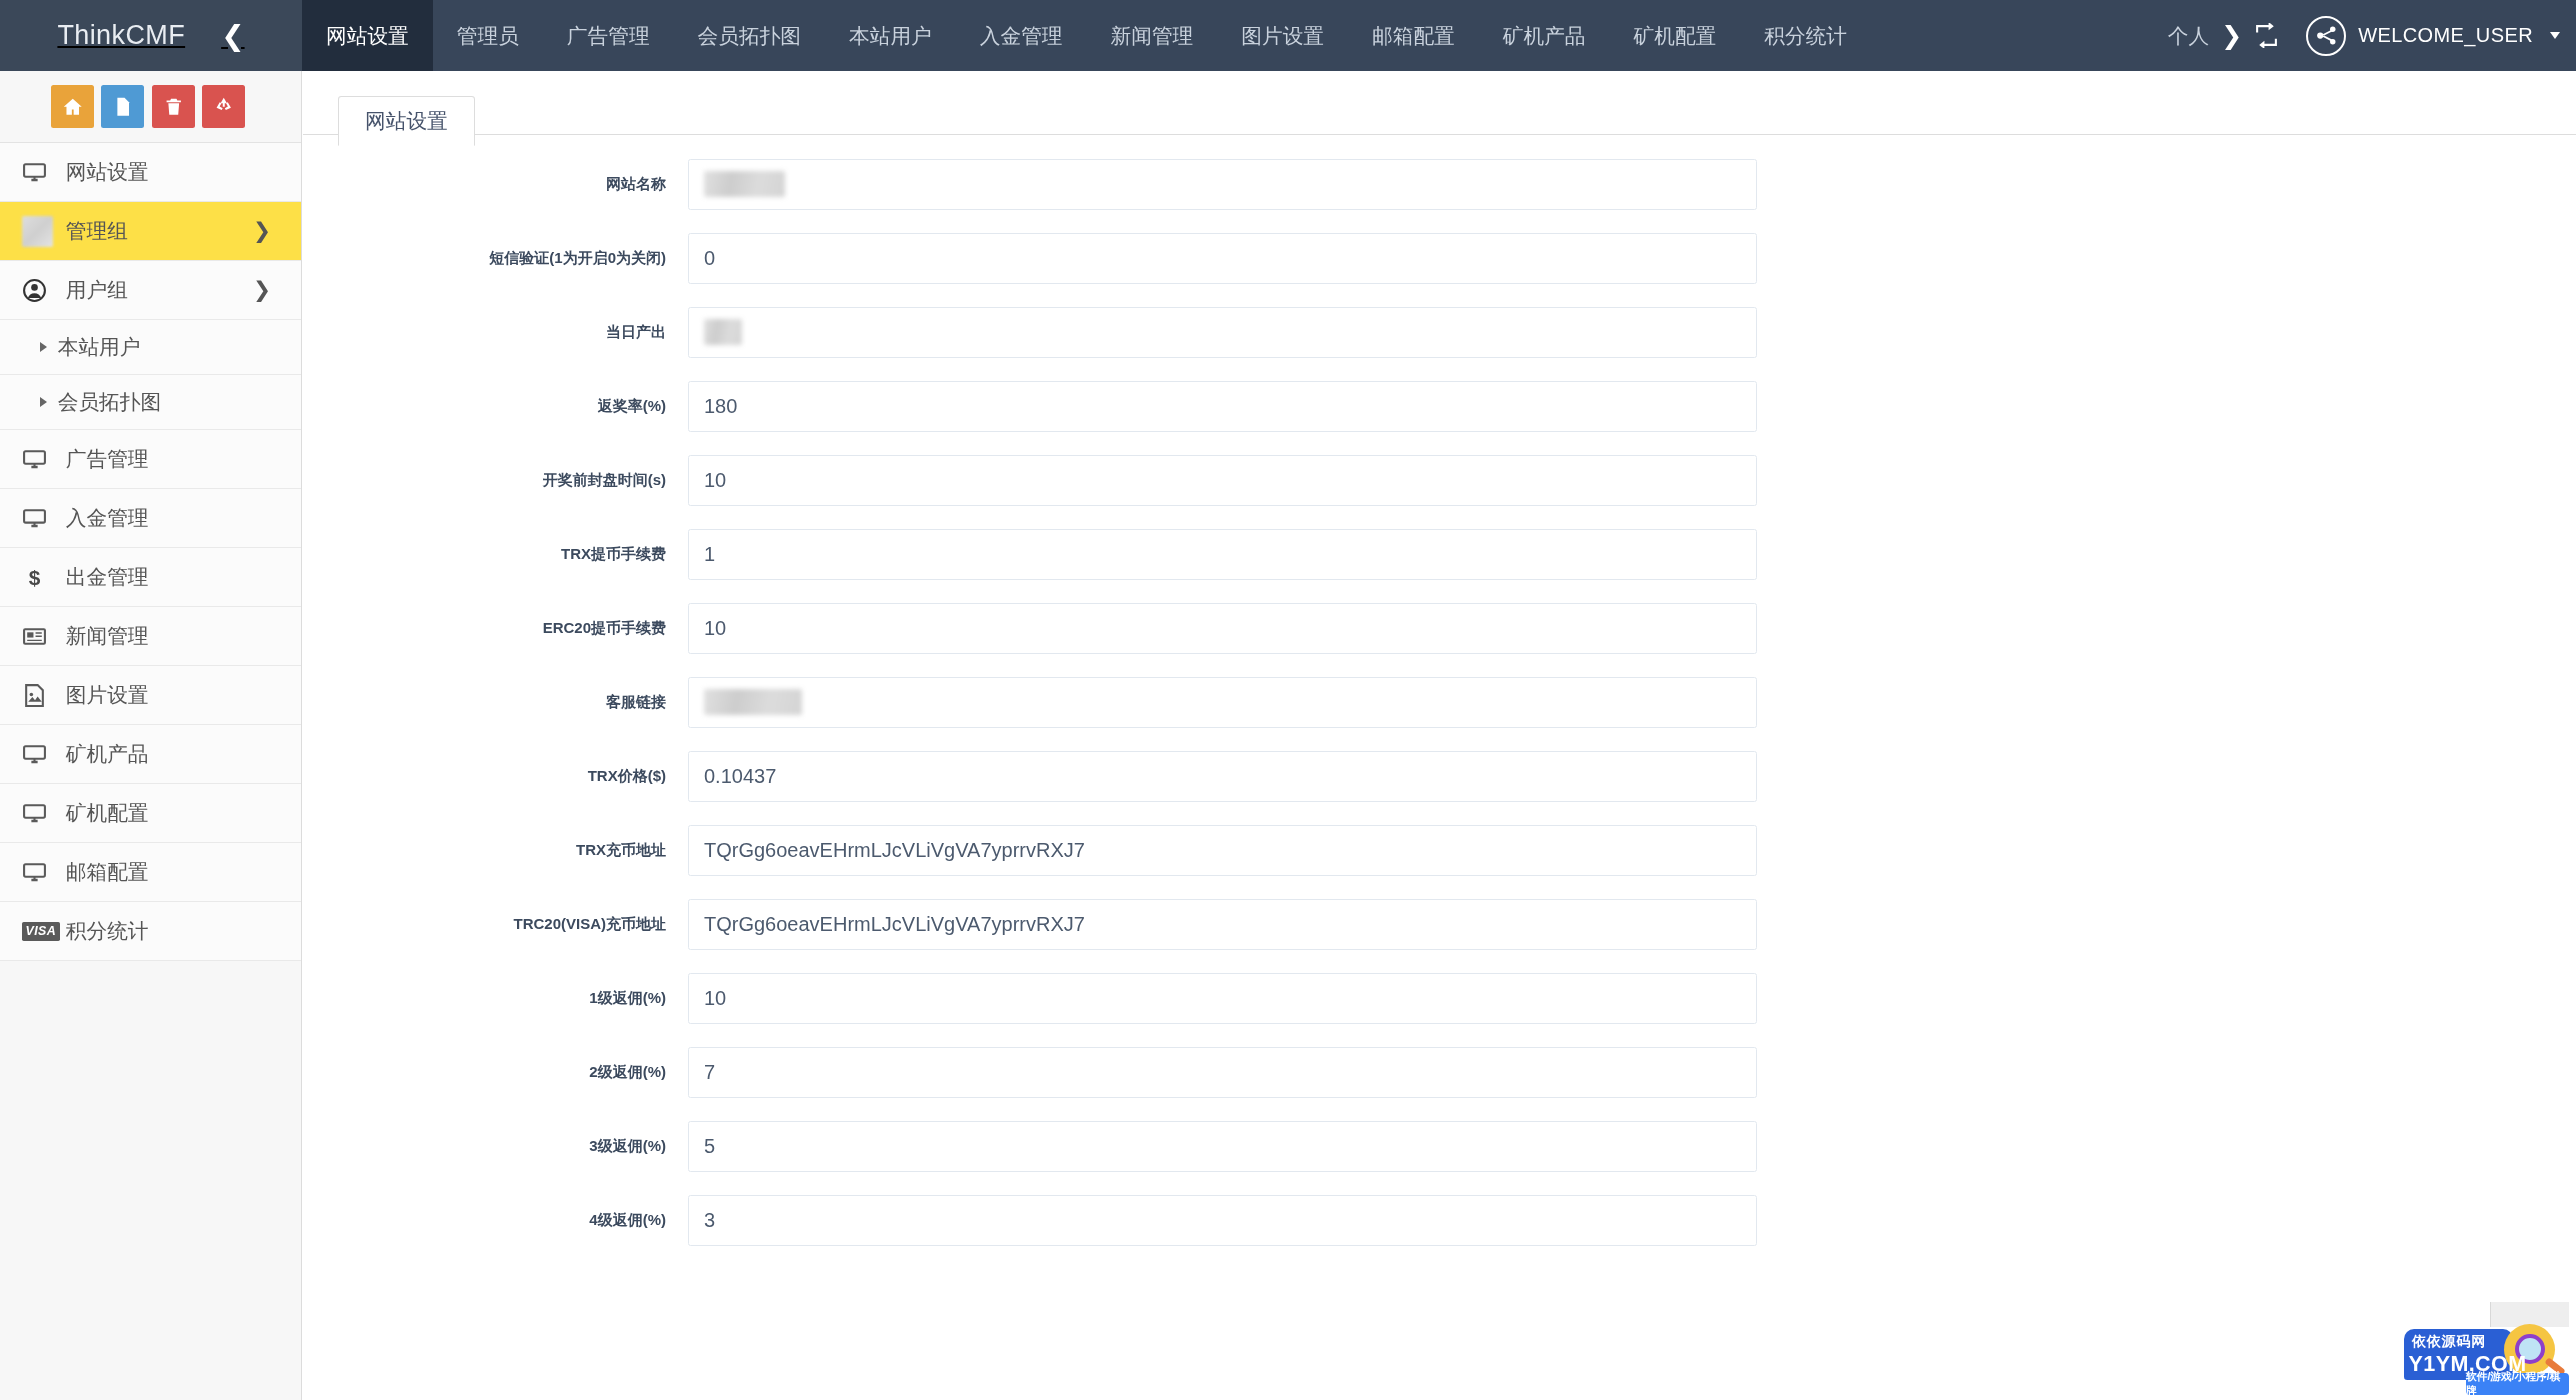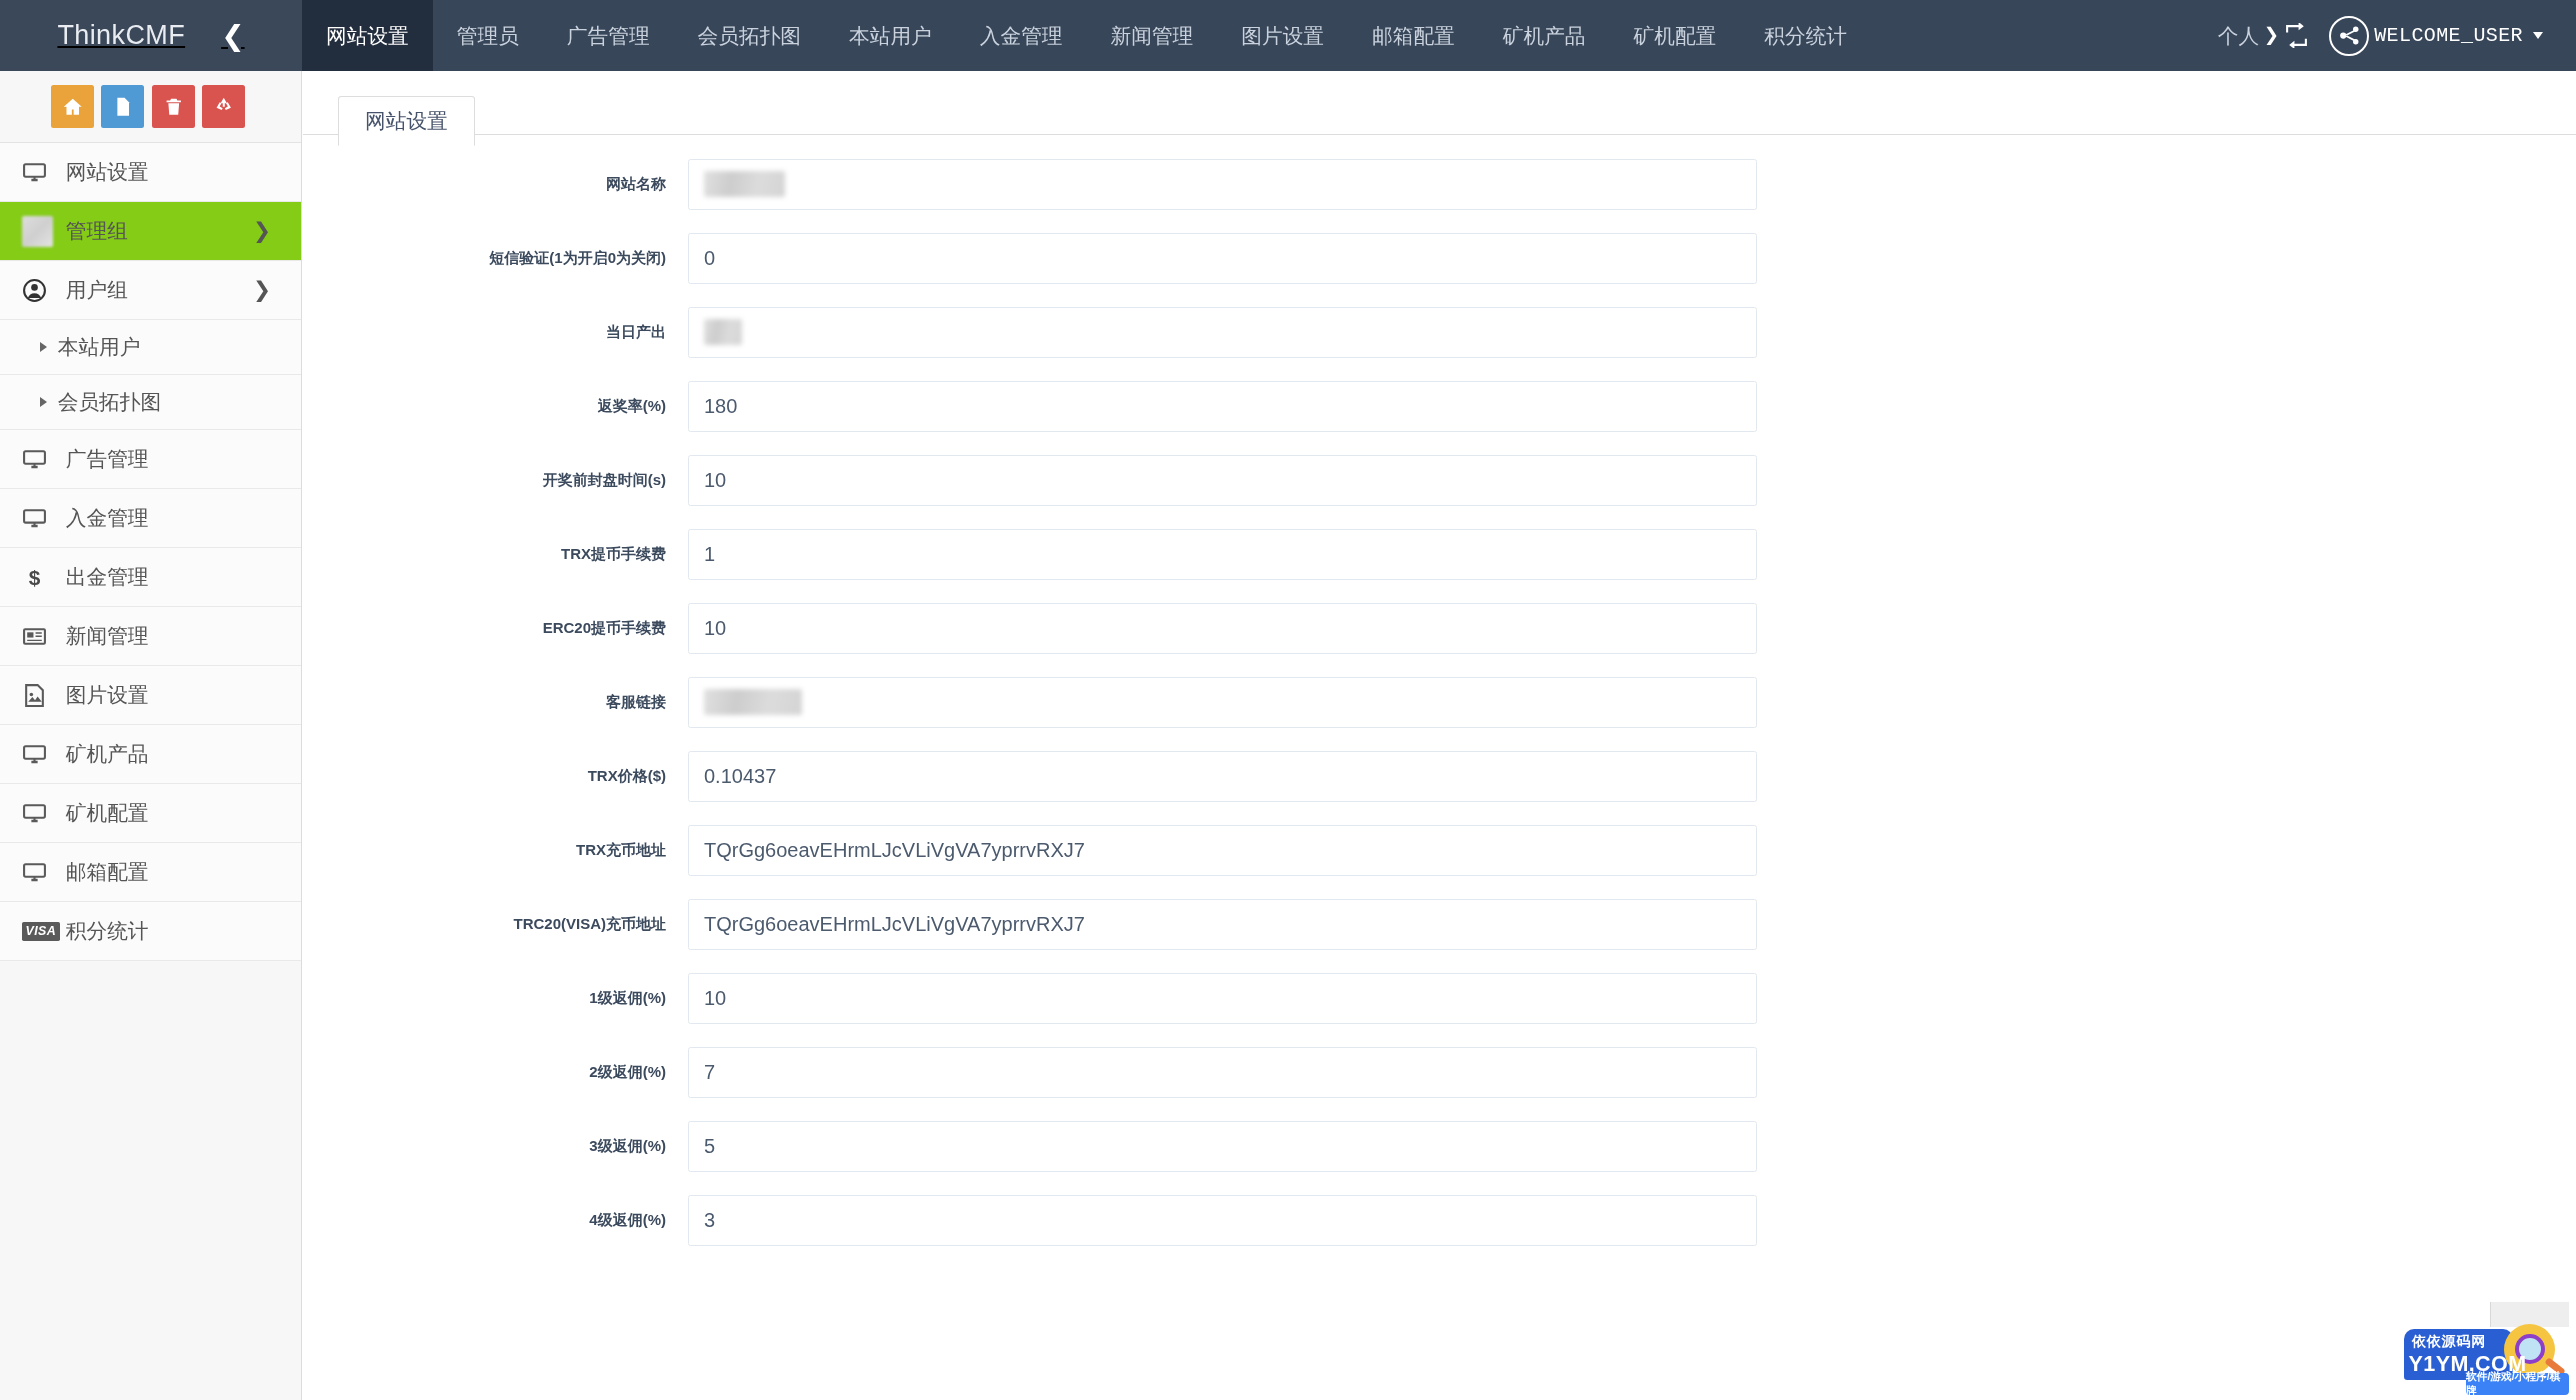"个人" .nav-right { font-family: Liberation Mono, monospace -> none; gap: 5px -> 12px; padding-right: 33px -> 16px }
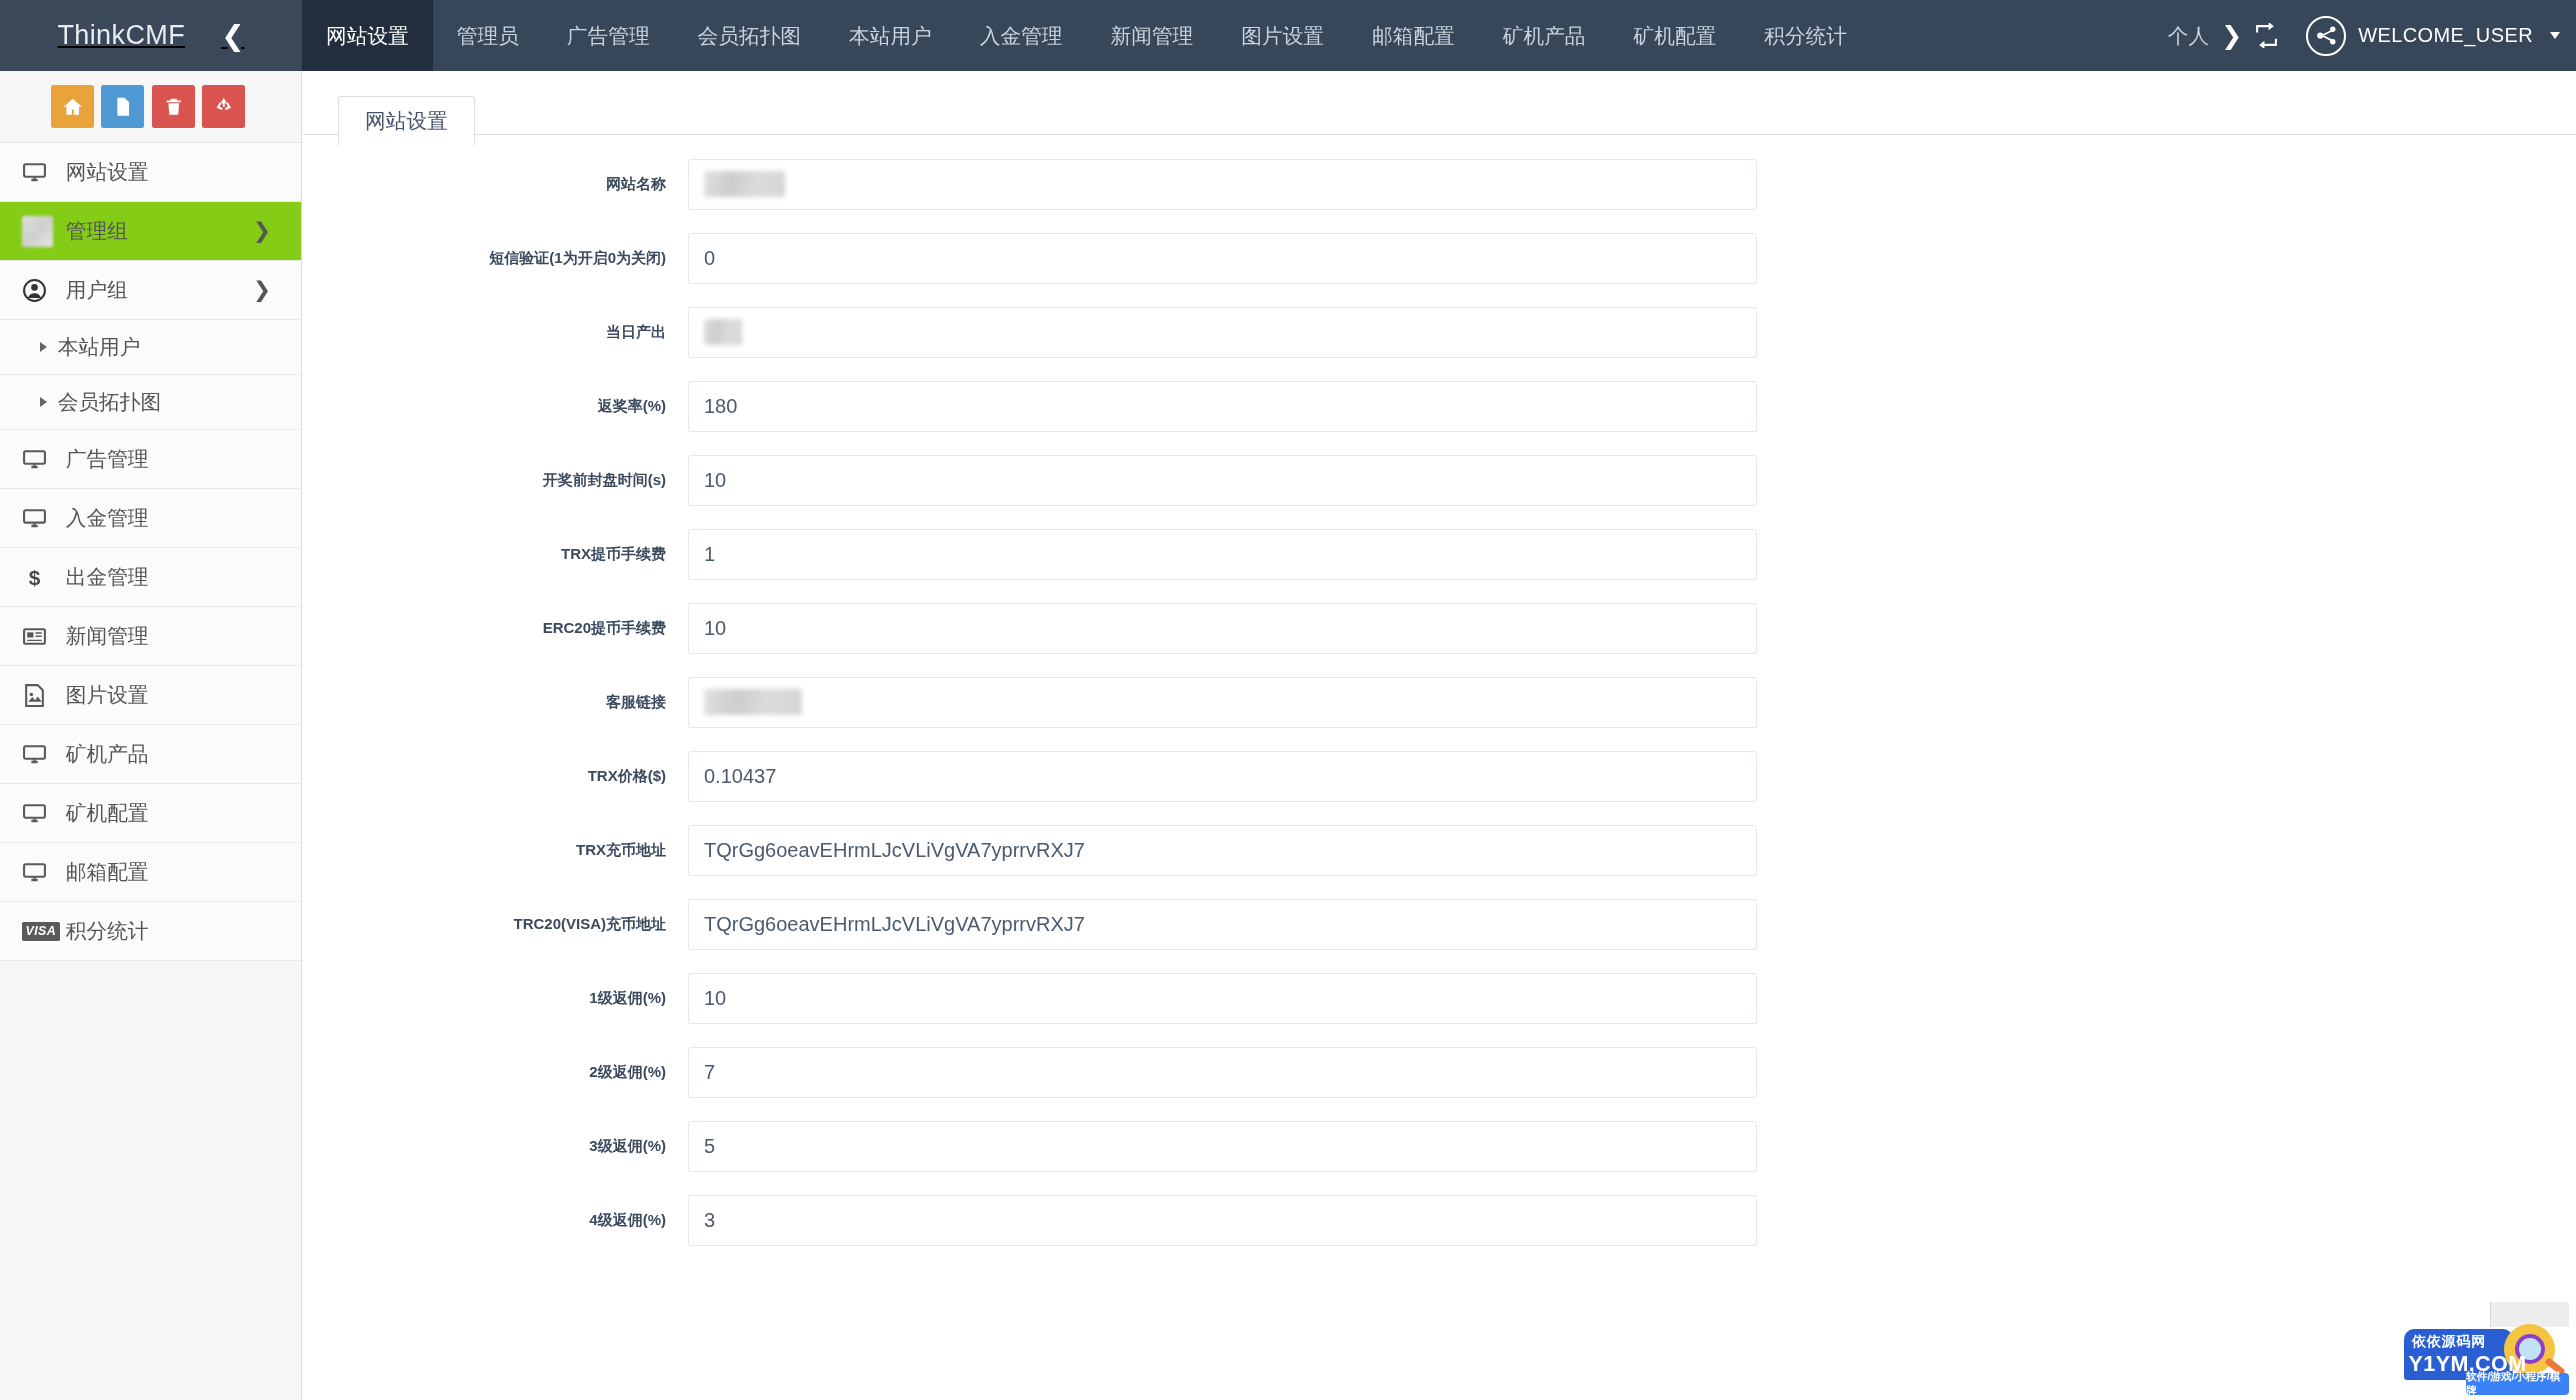"管理组" .side-item.shaded { background: #84cc16 -> #fde047 }
